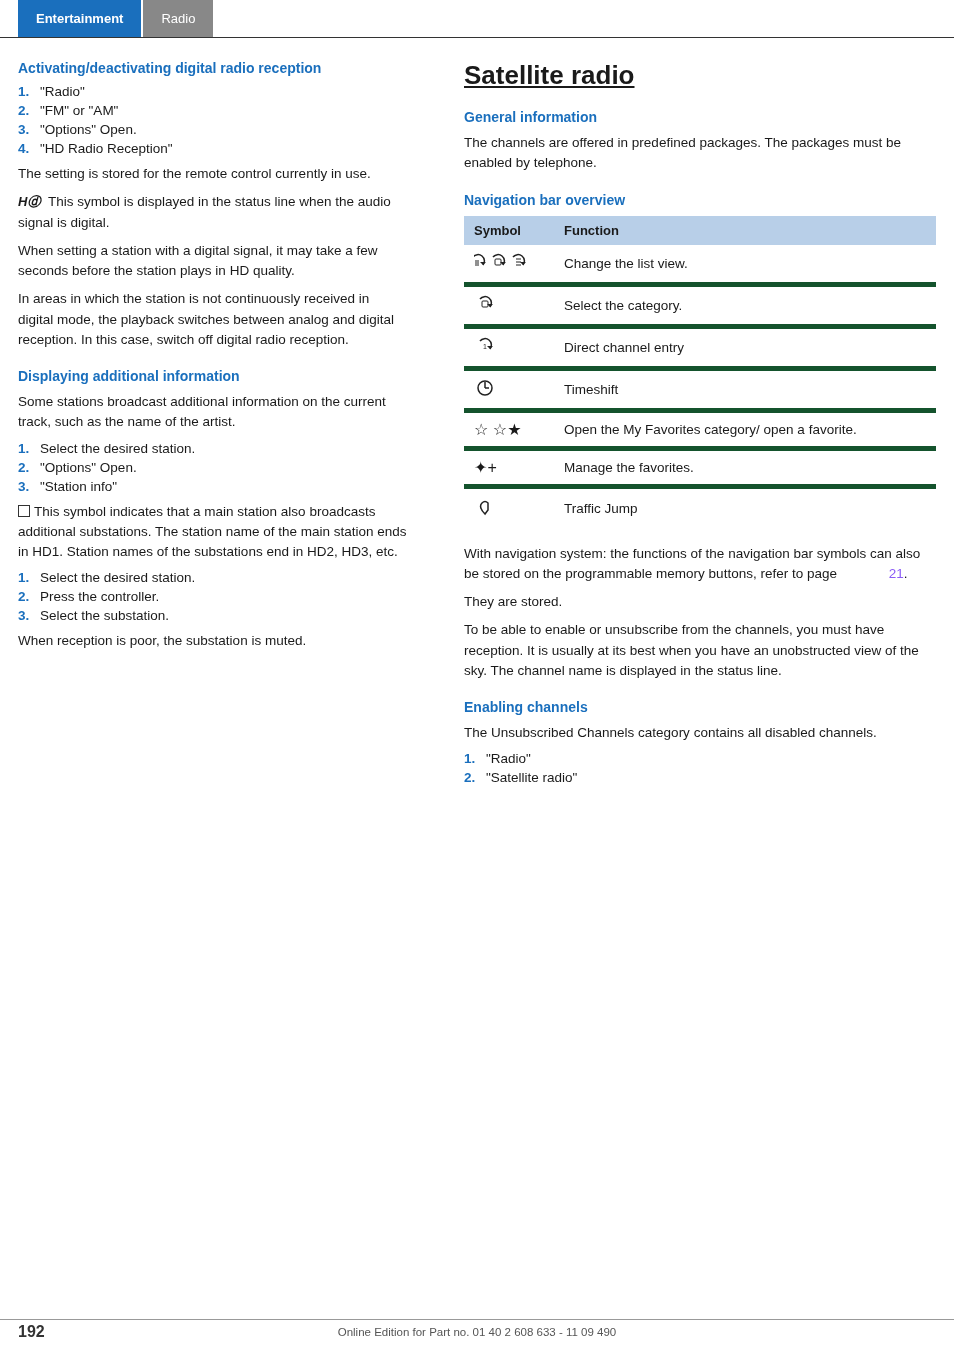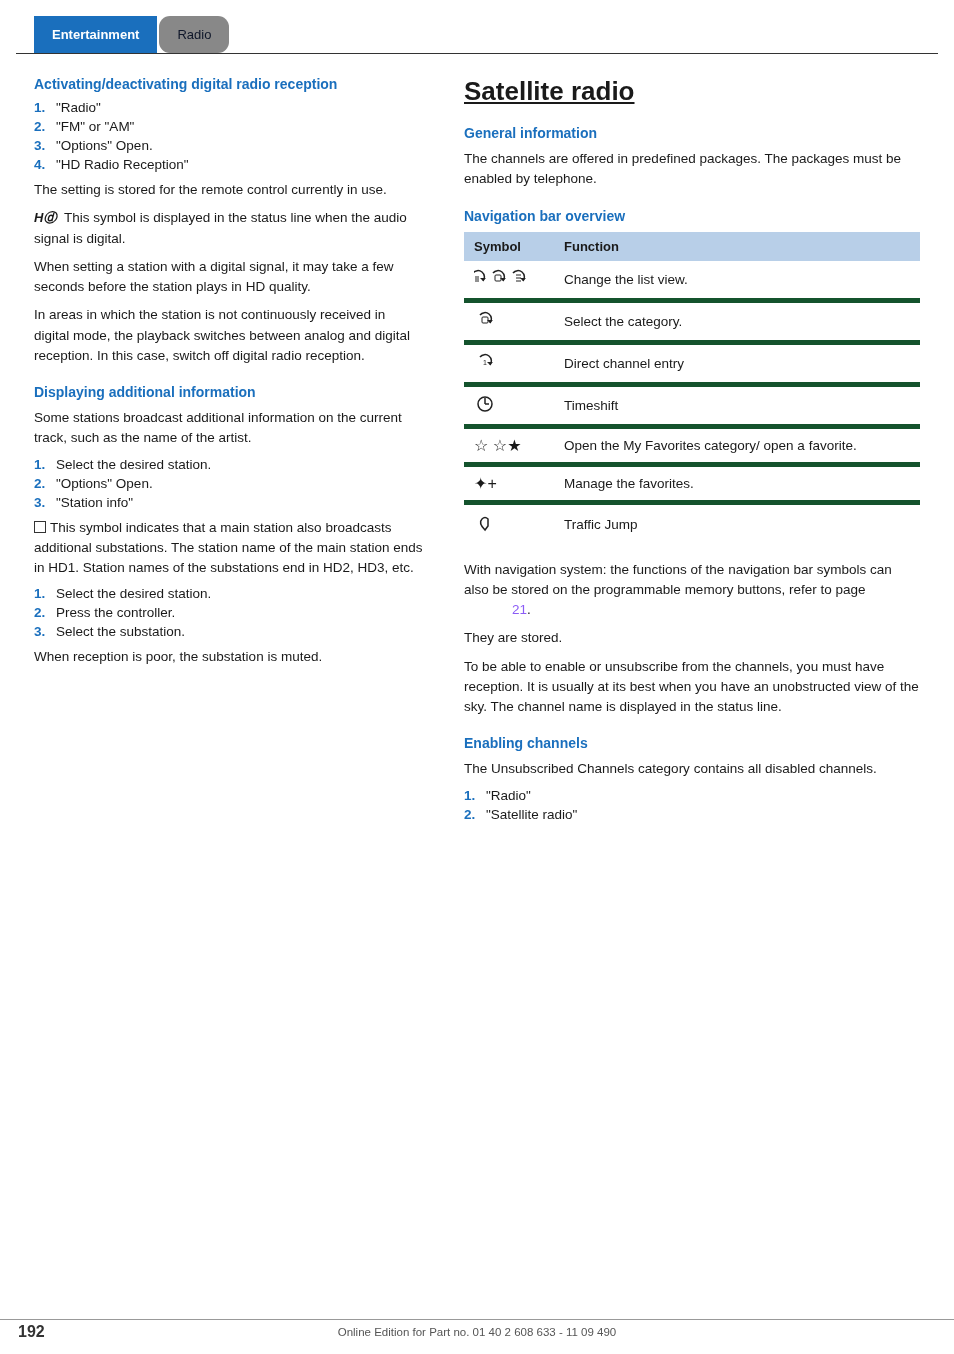"Entertainment" .page-wrapper { padding: 16px -> 0 }
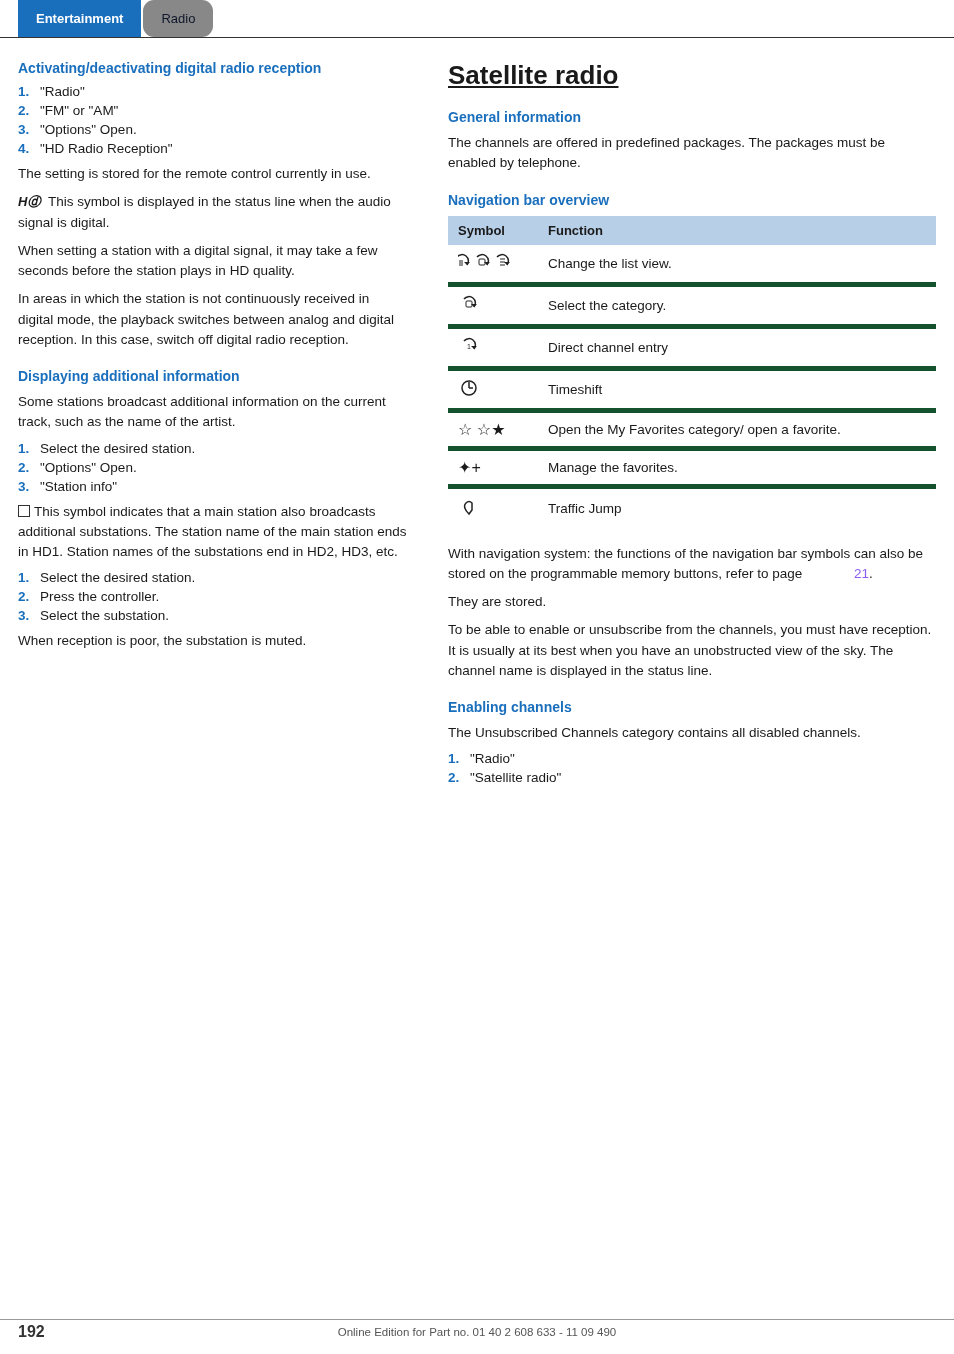"Radio" .nav-tab.secondary { border-radius: 11px -> none; color: #0f172a -> #ffffff }
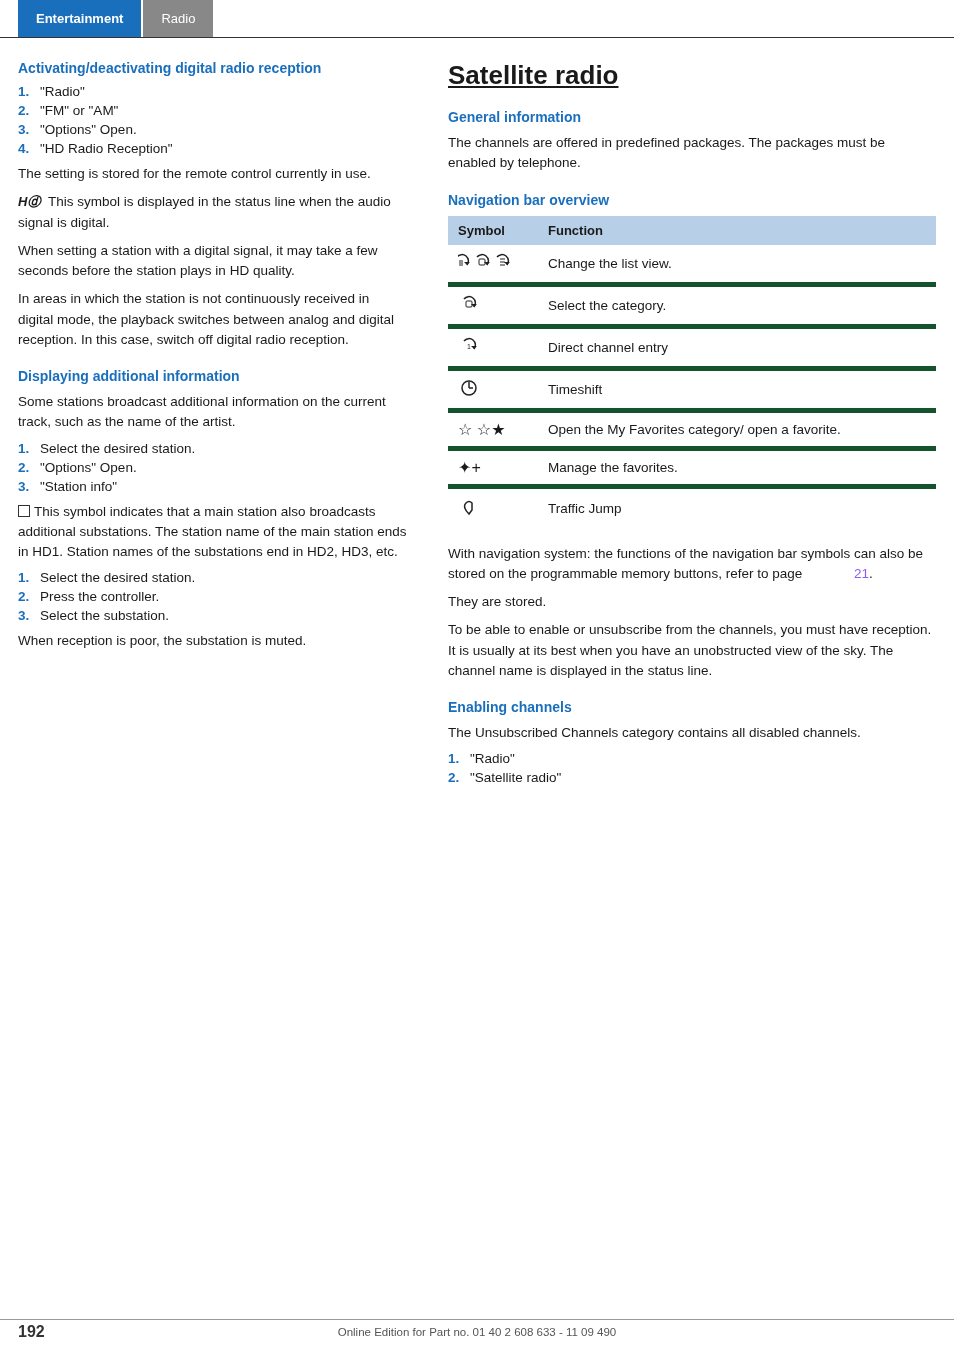"Activating/deactivating digital radio" .content { gap: 0 -> 16px }
